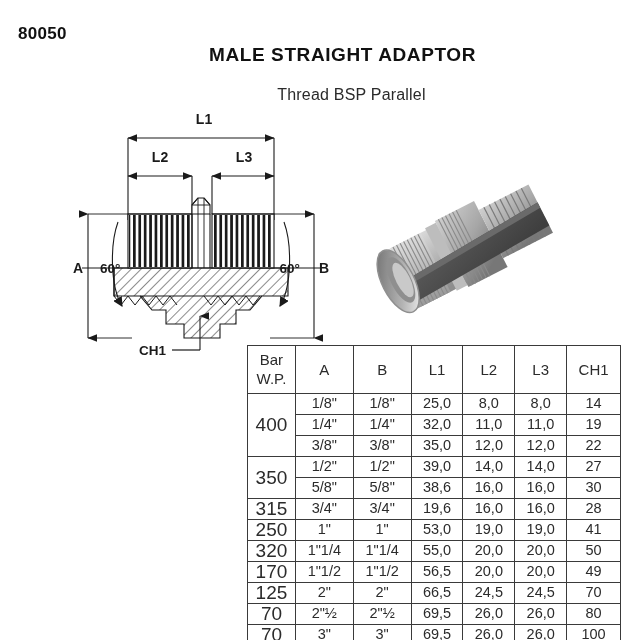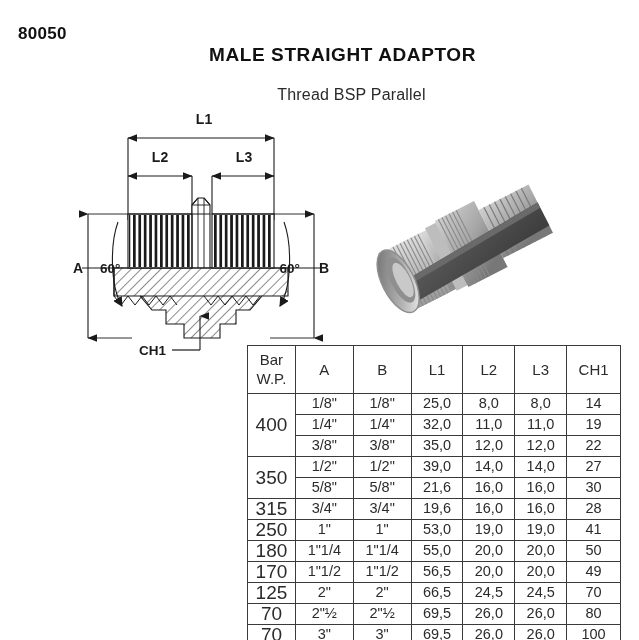"21,6" td.c-l1 { text: 21,6 -> 38,6 }
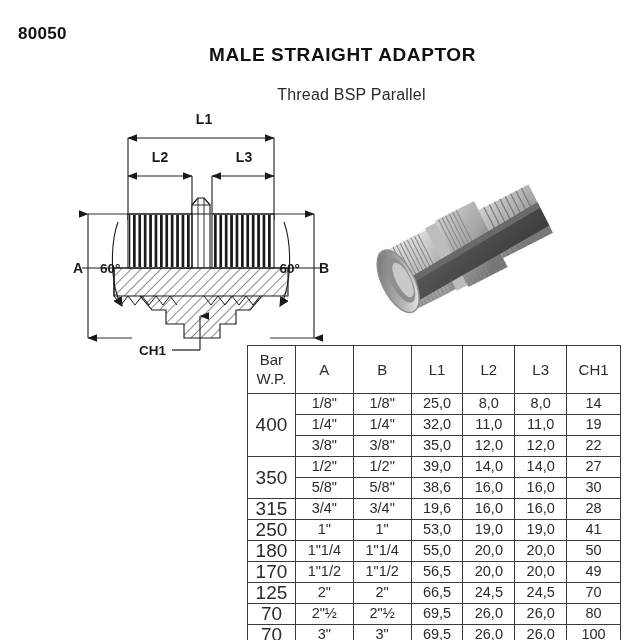"180" td.c-bar { text: 180 -> 320 }
